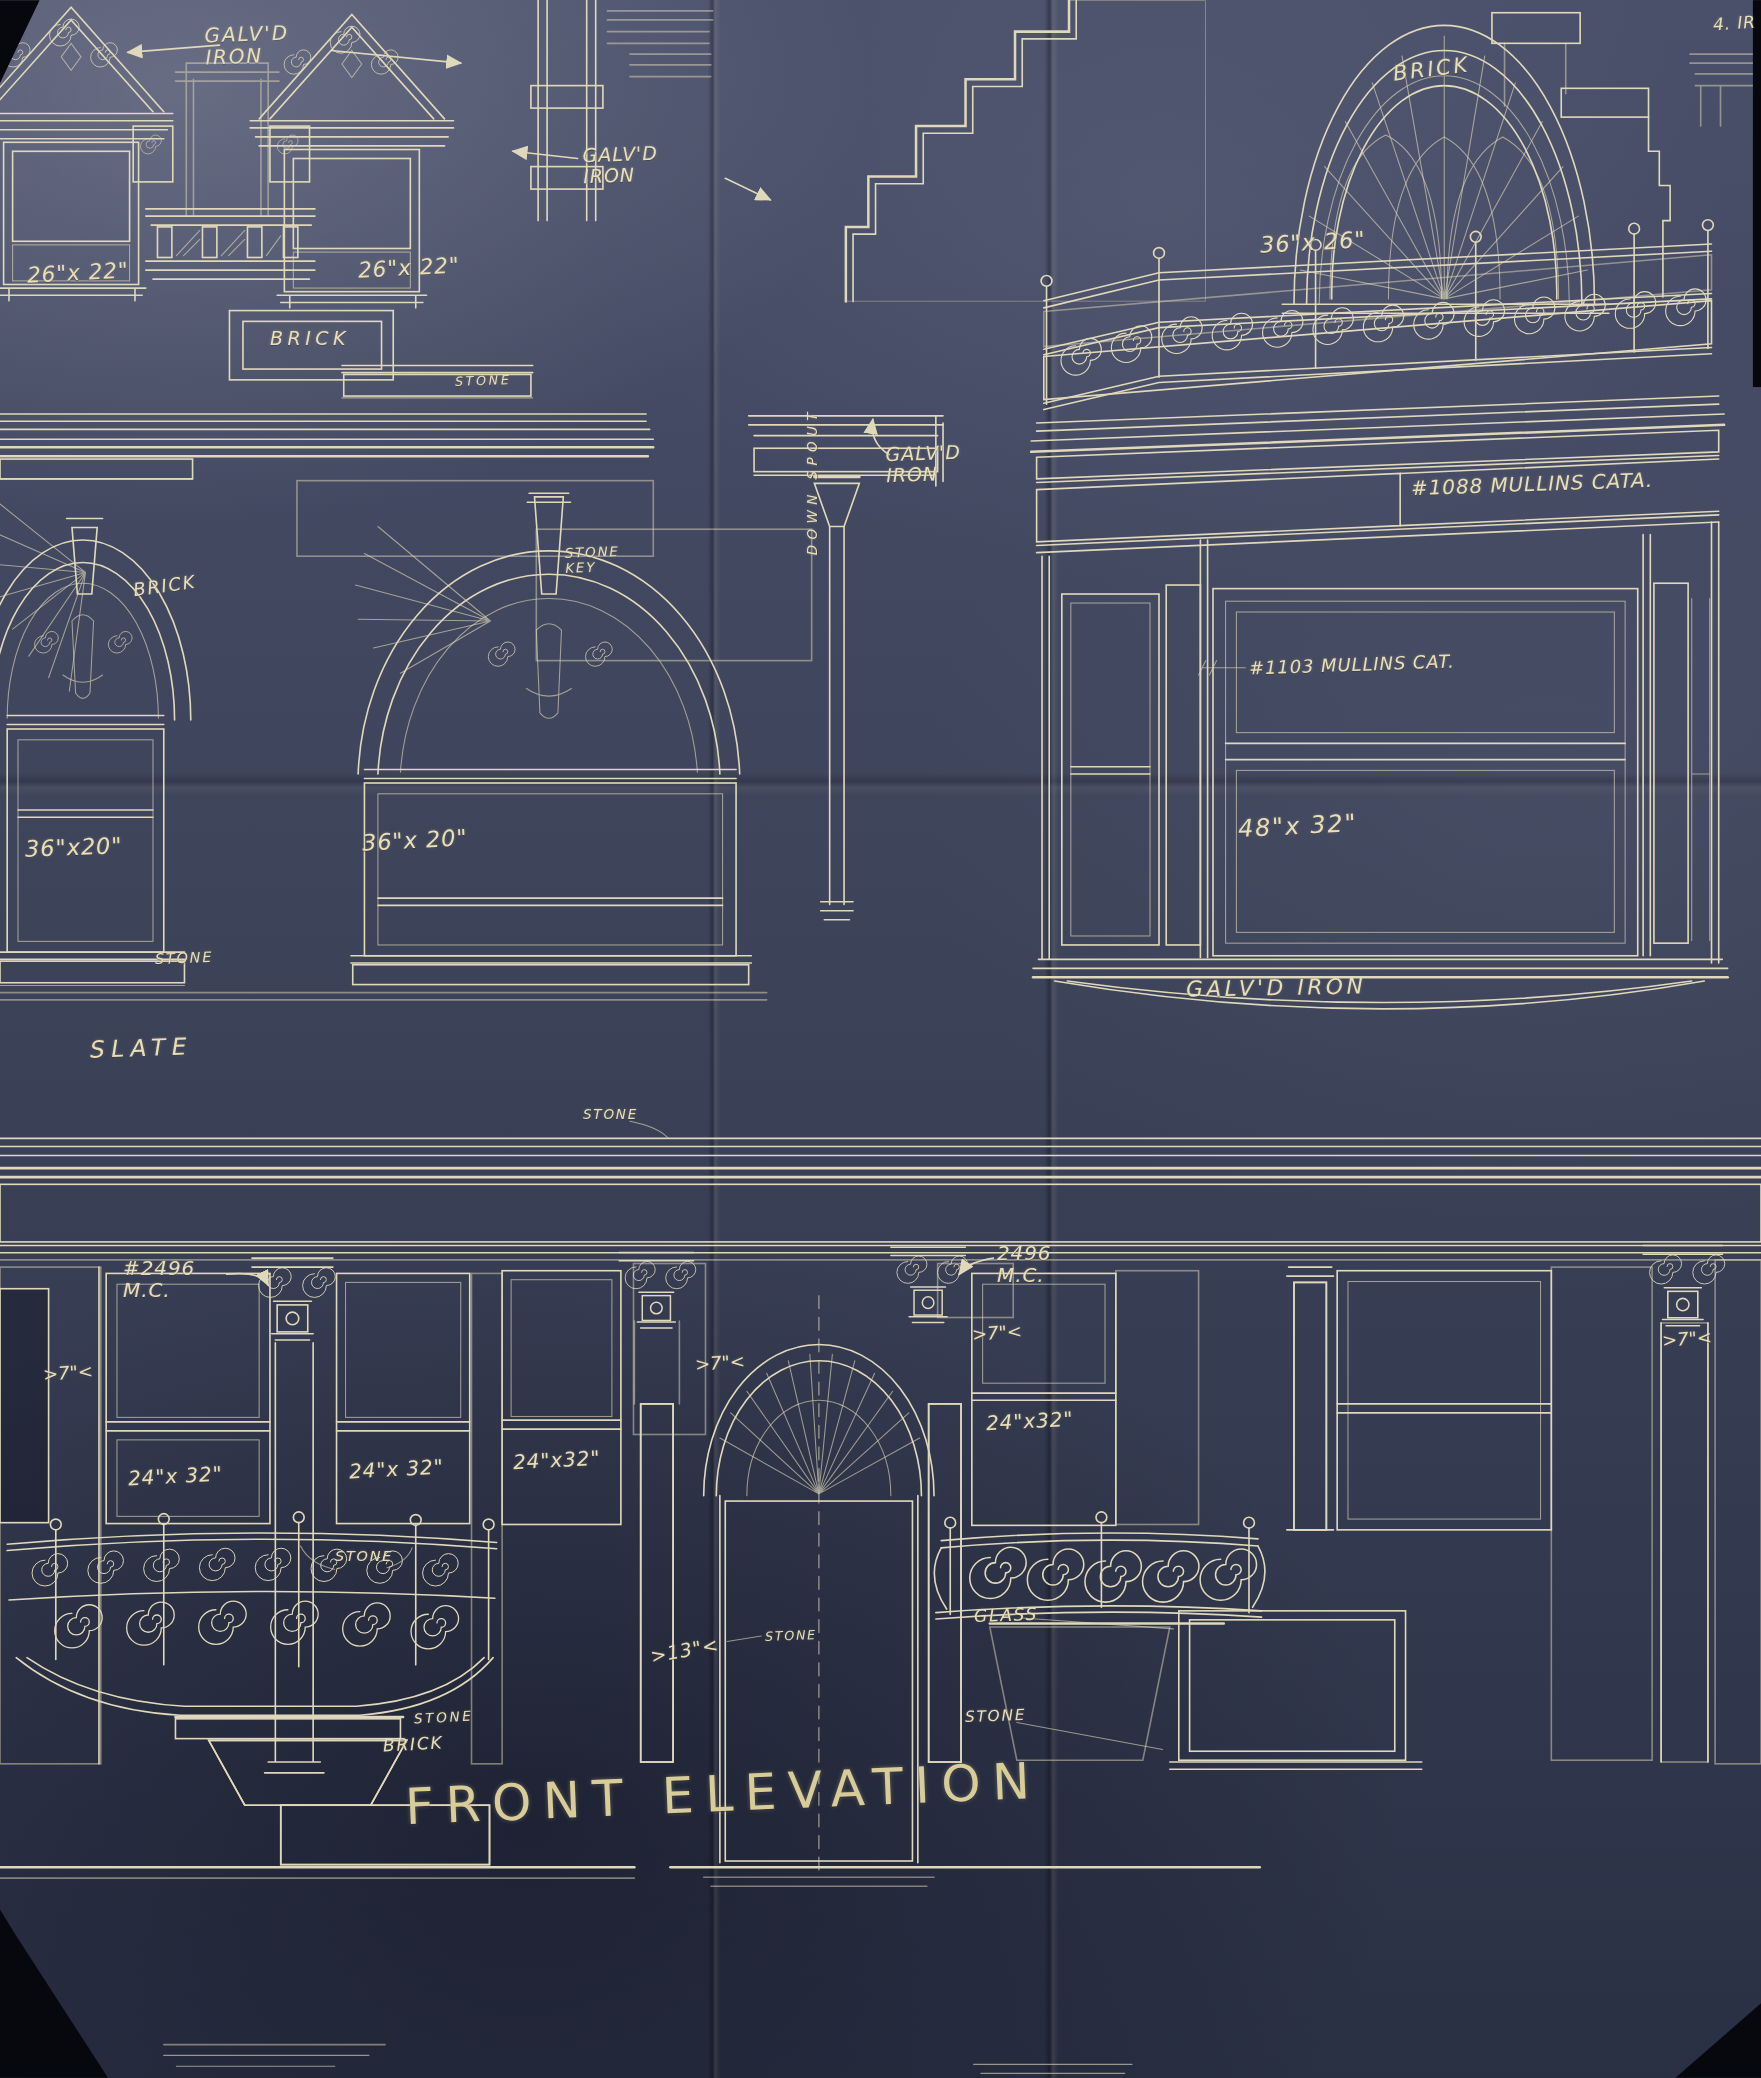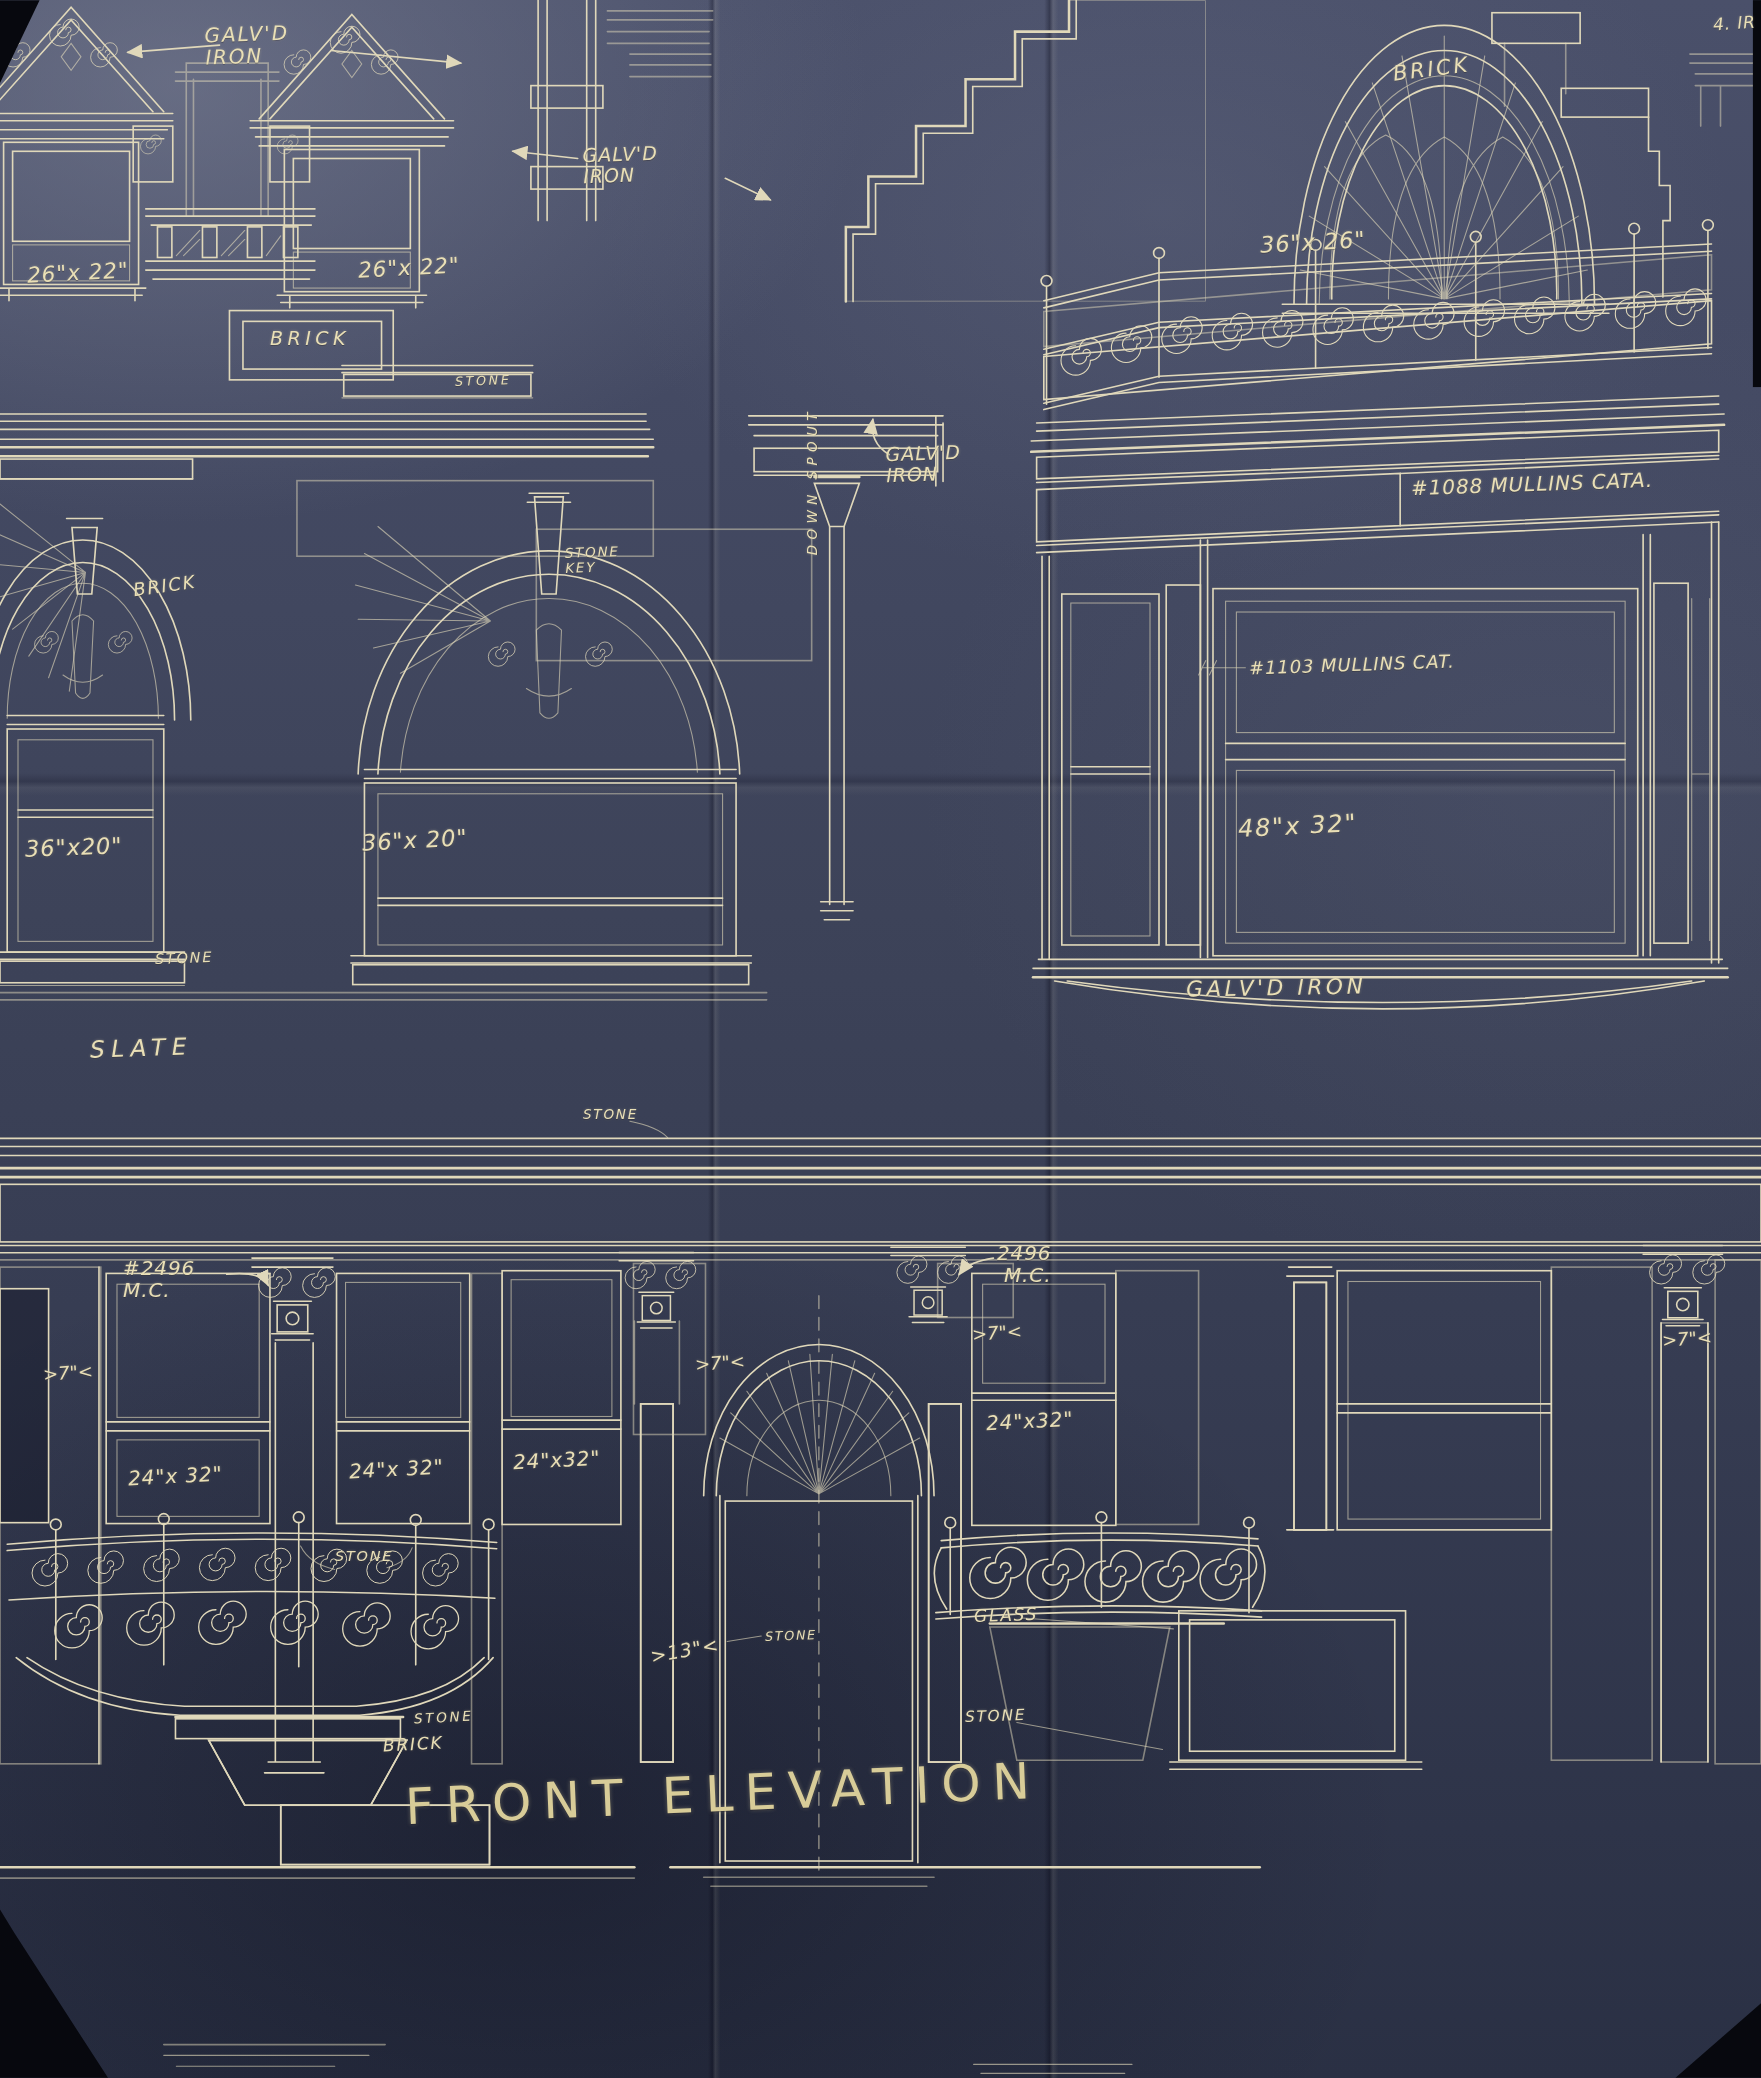"2496" span.anno { text-align: right -> none }
